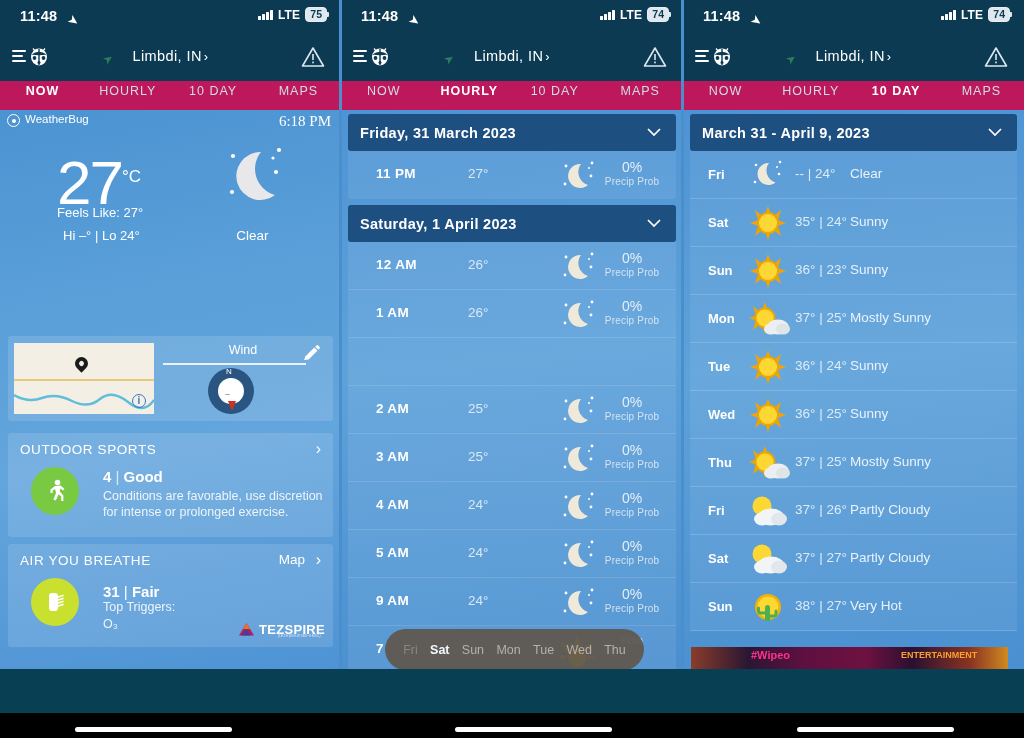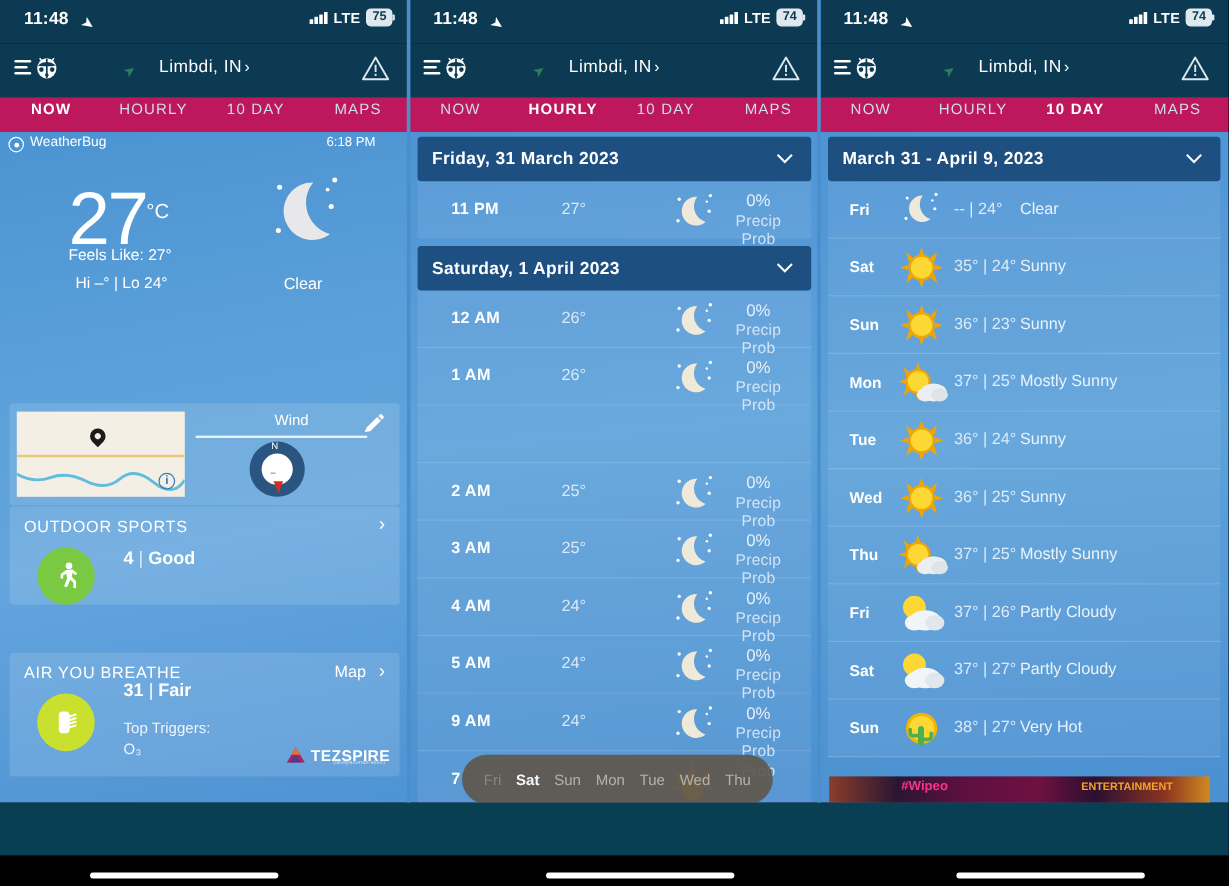"6:18 PM" .wb-time { font-family: none -> Liberation Serif, serif; font-size: 11px -> 15px; right: 28px -> 10px }
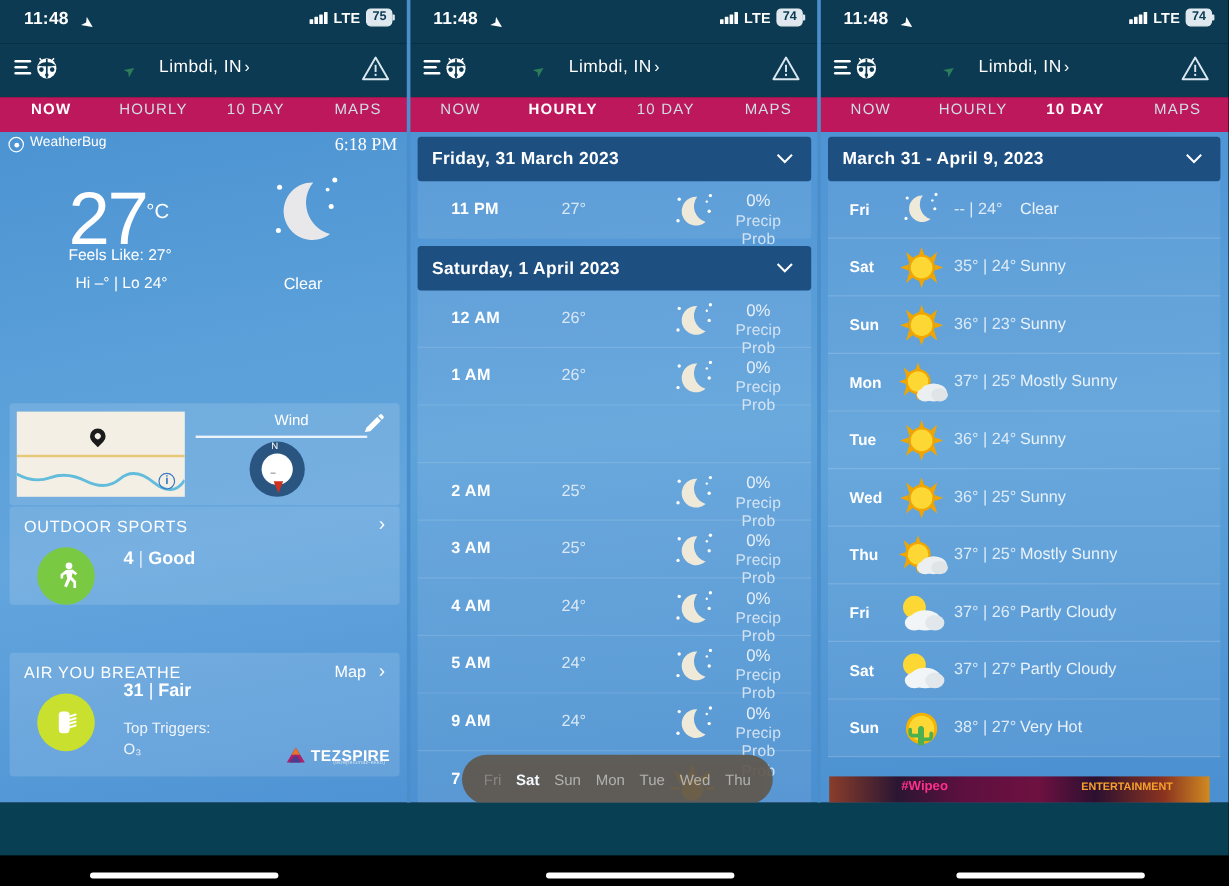"Precip Prob" .hr-pp .l { font-size: 13px -> 10px }
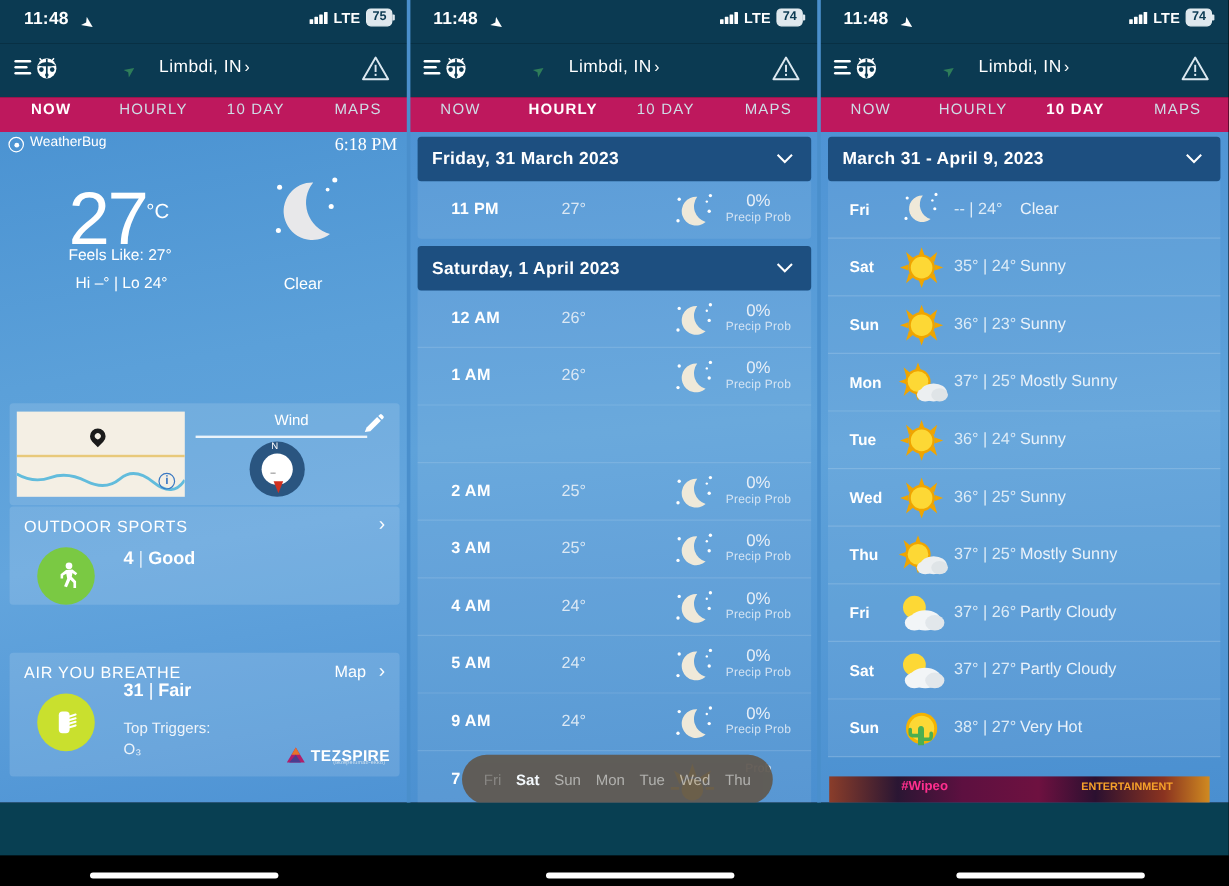"OUTDOOR SPORTS" .card-sports { height: 82px -> 104px; top: 312px -> 323px }
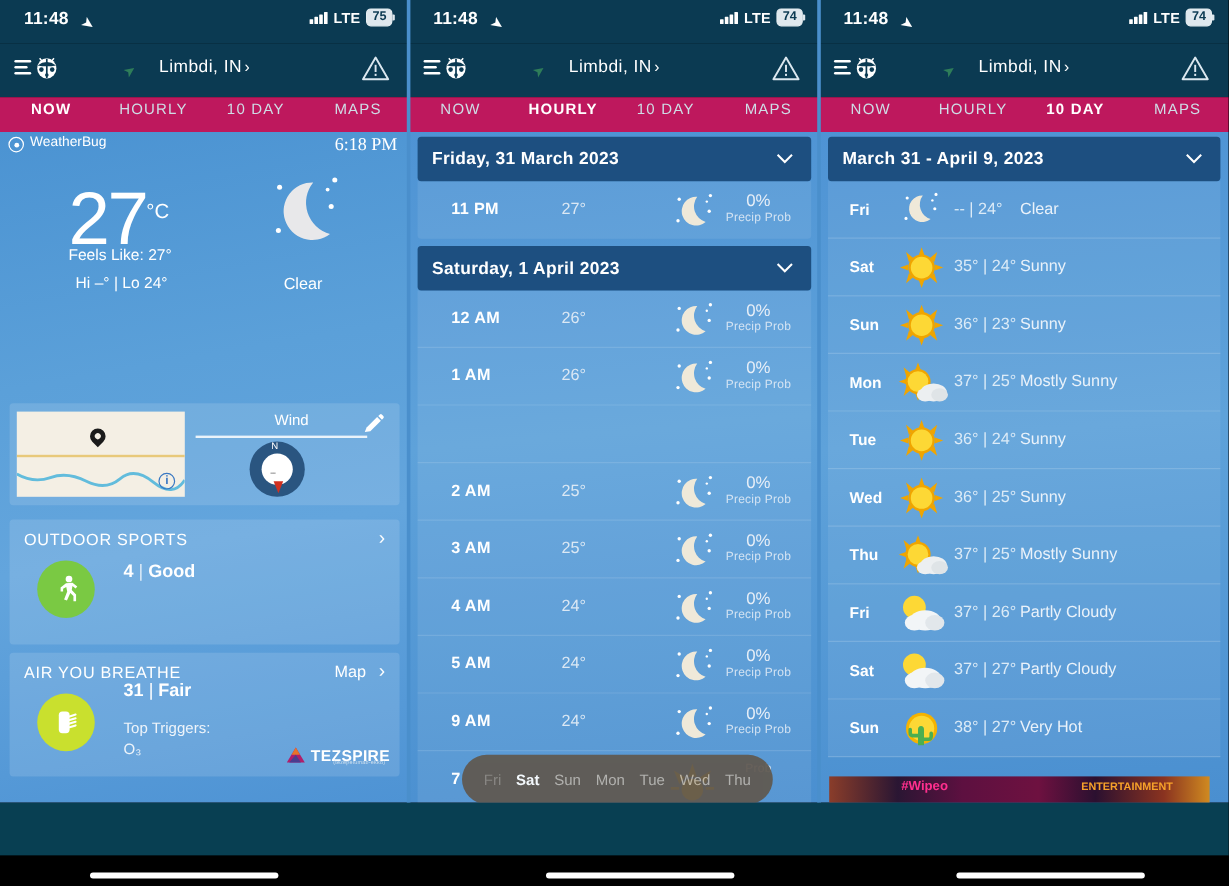"Conditions are favorable, use discretion" div.sports-desc { html: none -> <div>Conditions are favorable, use discretion for intense or prolonged exercise.</div> }
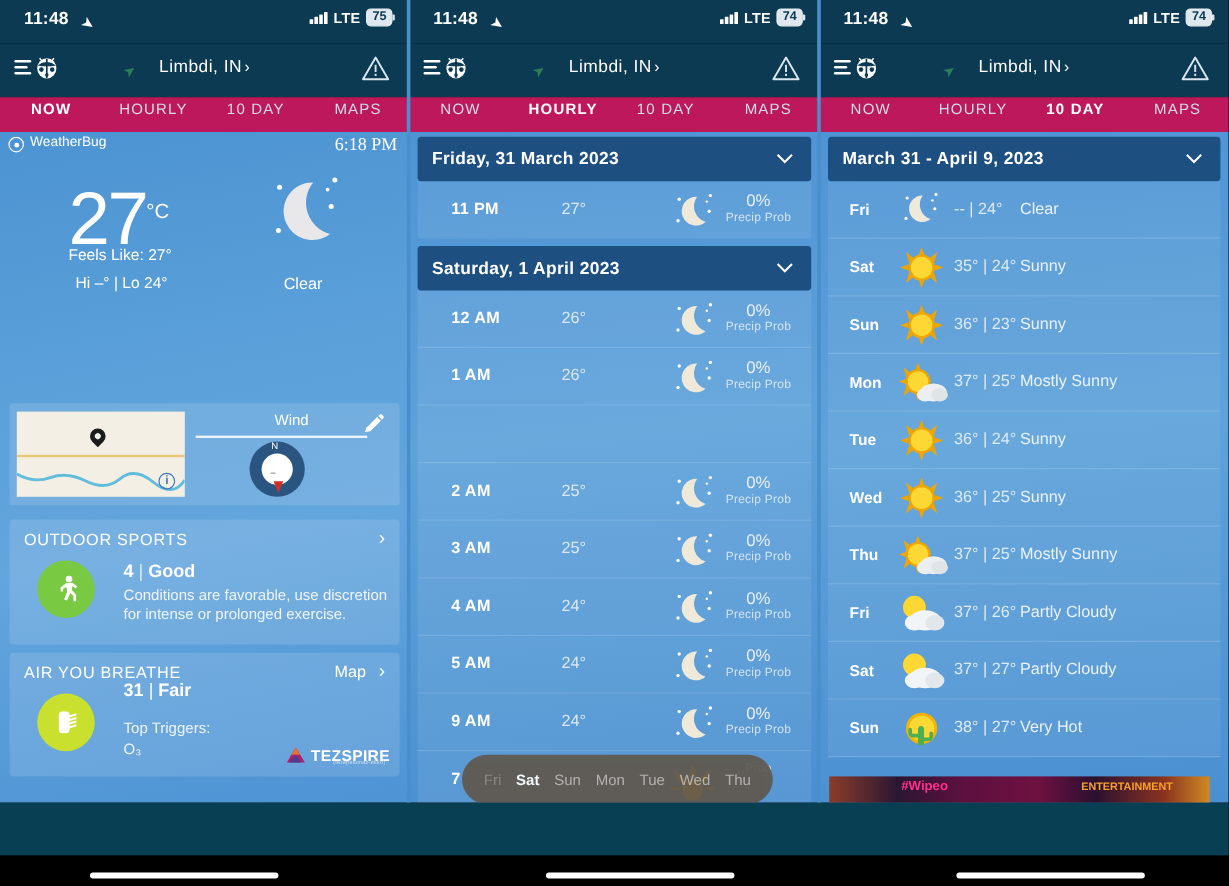"31 | Fair" .air-score { top: 23px -> 39px }
